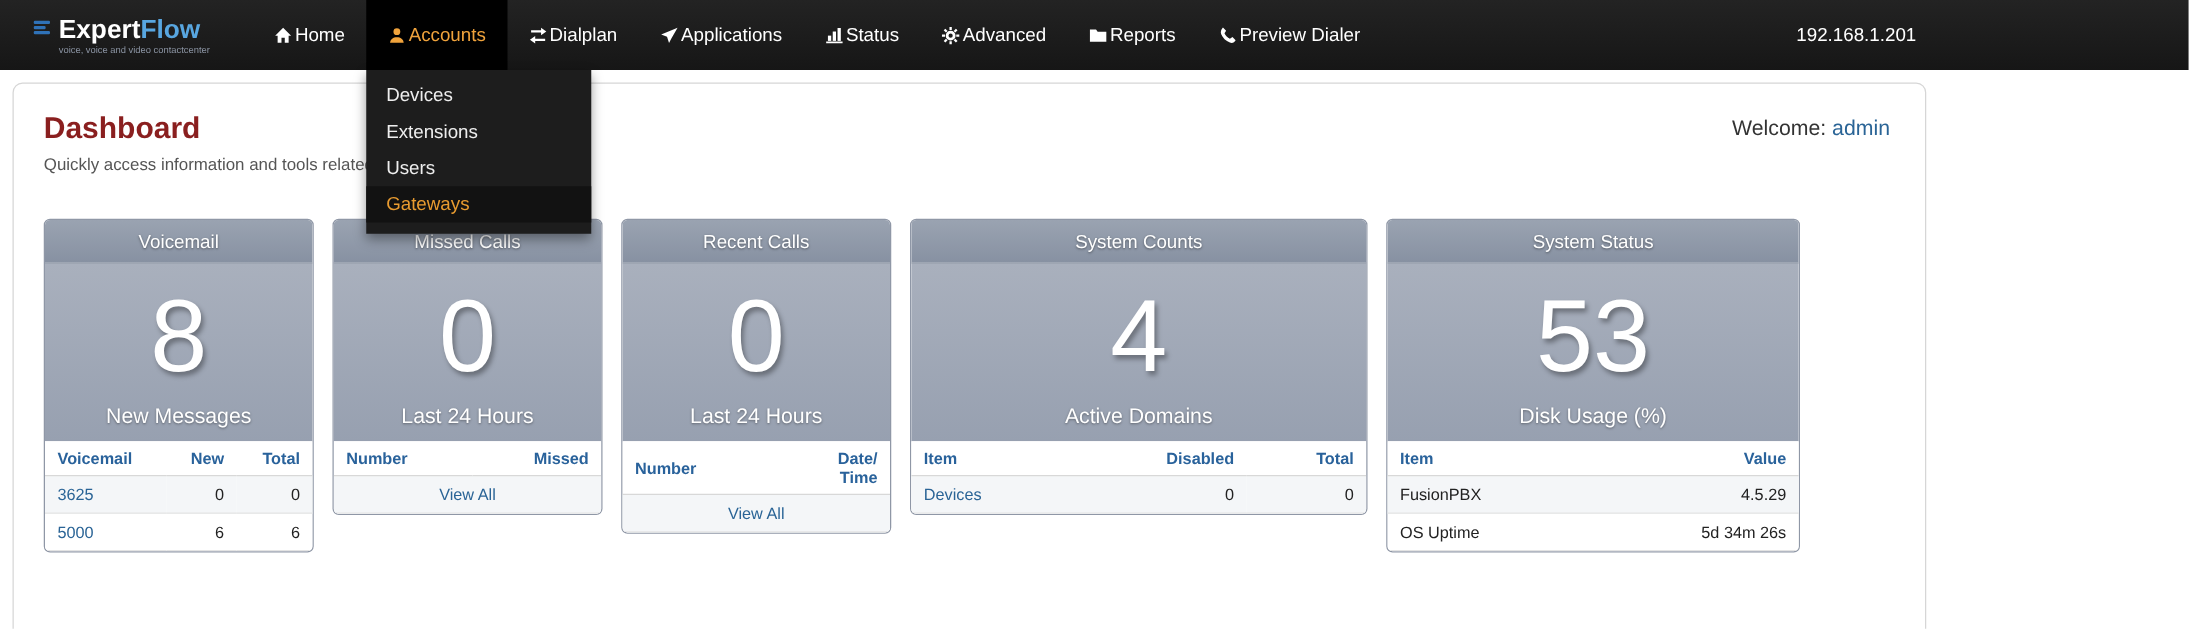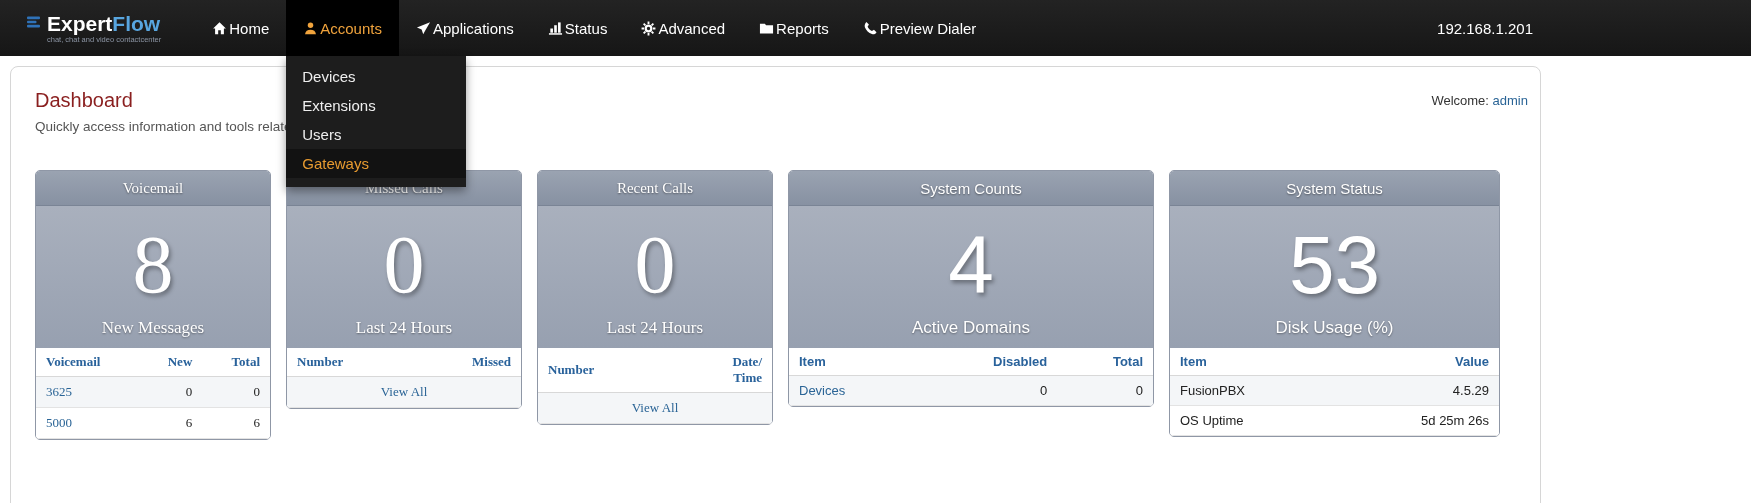"Dialplan" div.nav-item { html: none -> <div> <span> <svg> <path></path> </svg> </span> <span>Dialplan</span> </div> }
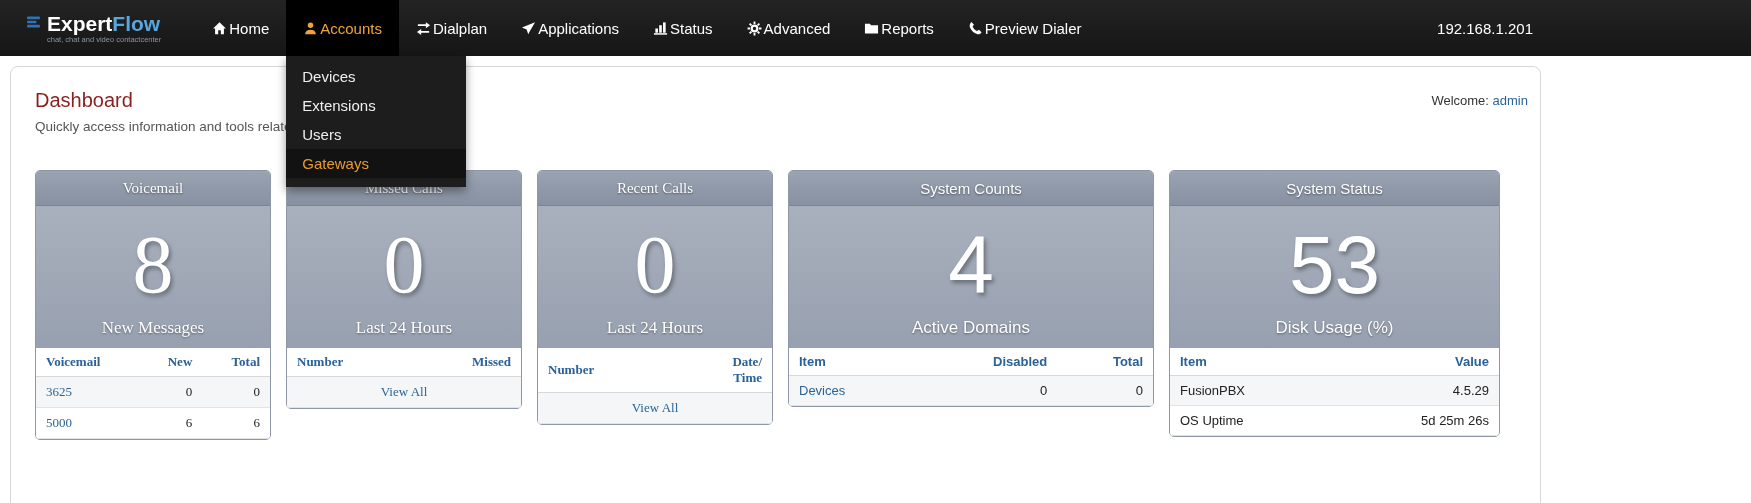"chat, chat and video contactcenter" div.brand-tag { text: chat, chat -> voice, voice }
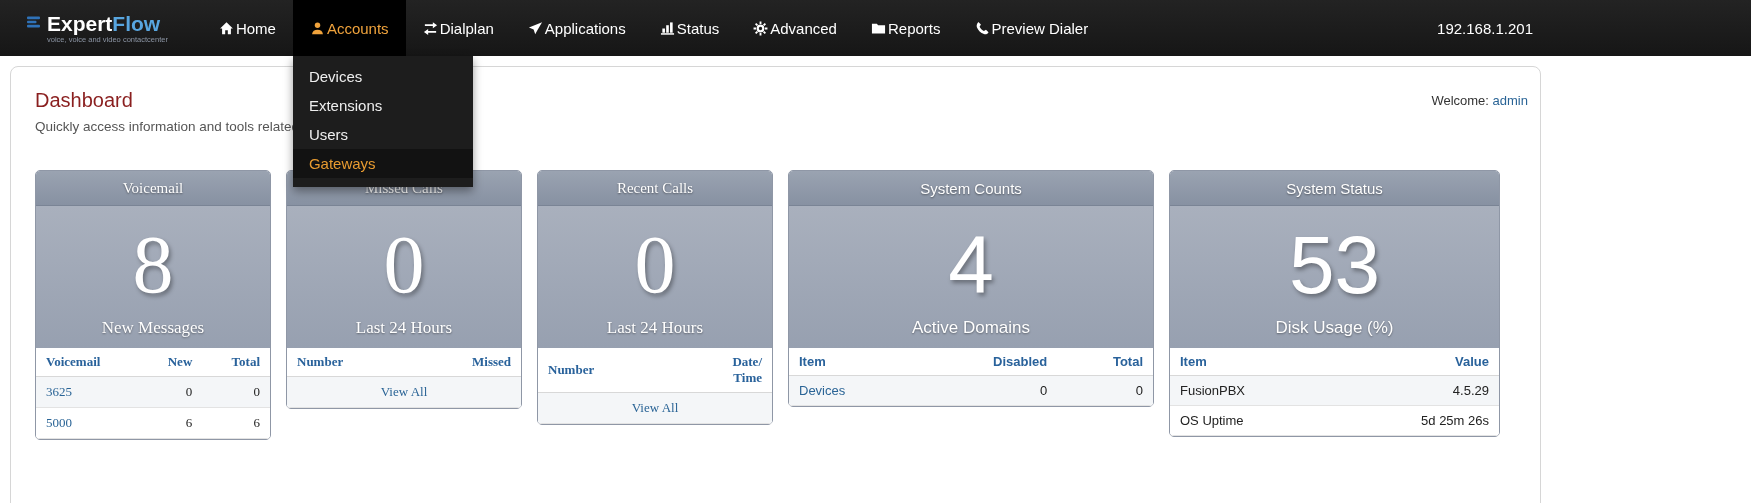"Dashboard" .page-title { font-size: 20px -> 24px; font-weight: normal -> bold }
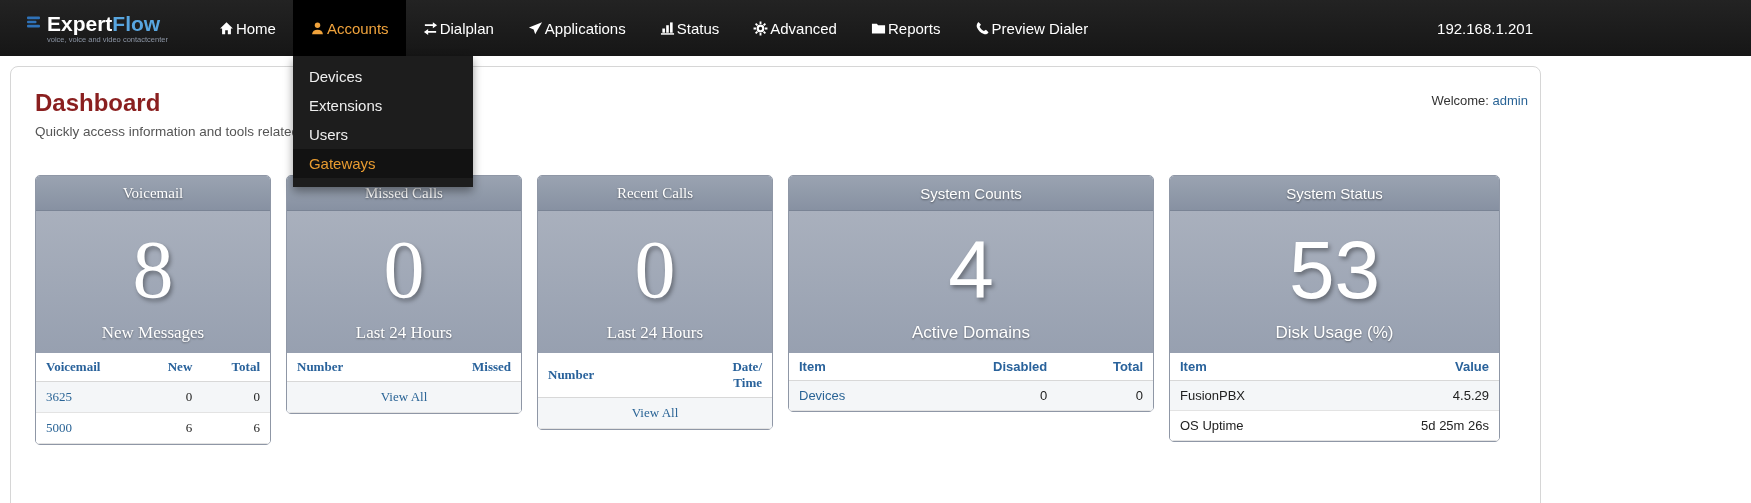"Welcome: admin" .welcome { font-size: 13px -> 17px; margin-right: 4px -> 20px }
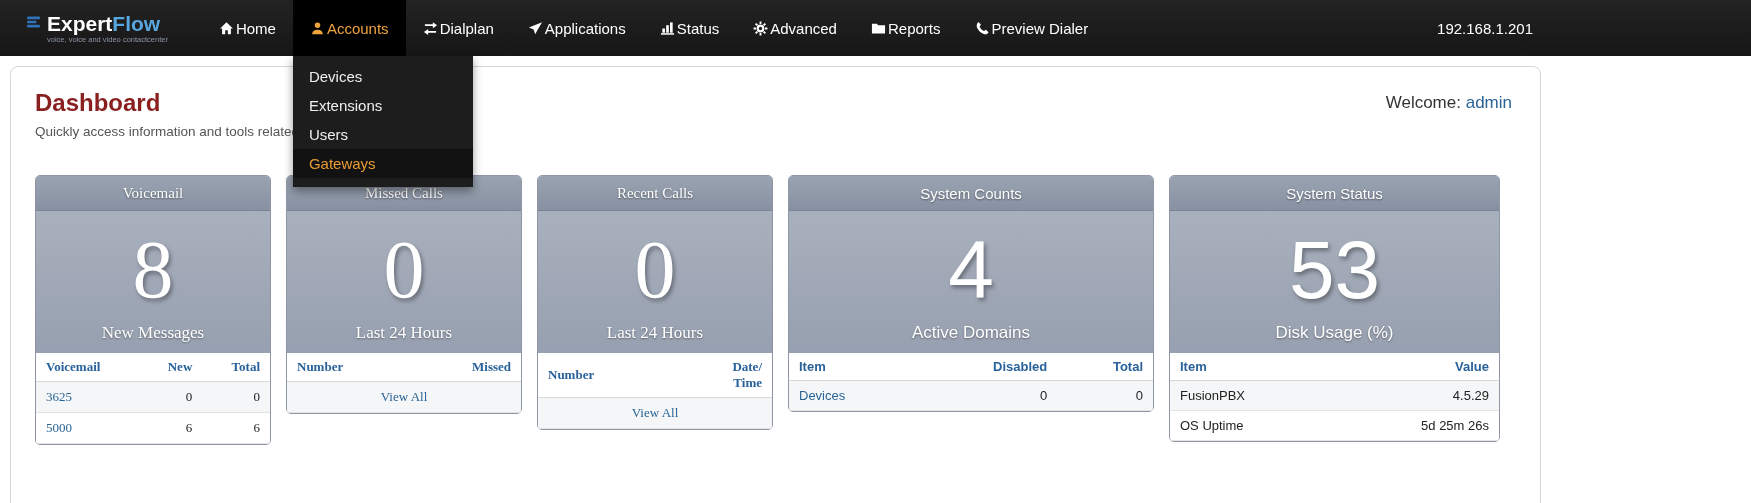"Voicemail" .card-0,.card-1,.card-2 { font-family: Liberation Serif, serif -> none; width: 236px -> 216px }
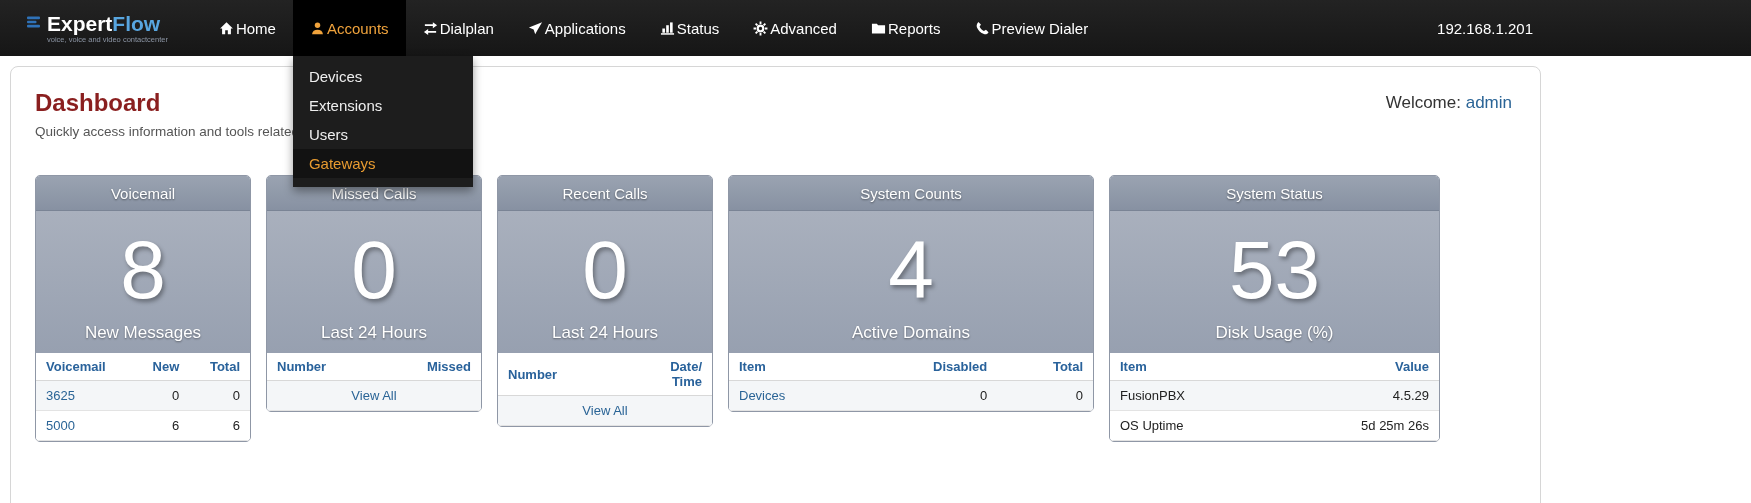"5d 25m 26s" td.al-r { text: 25m -> 34m }
